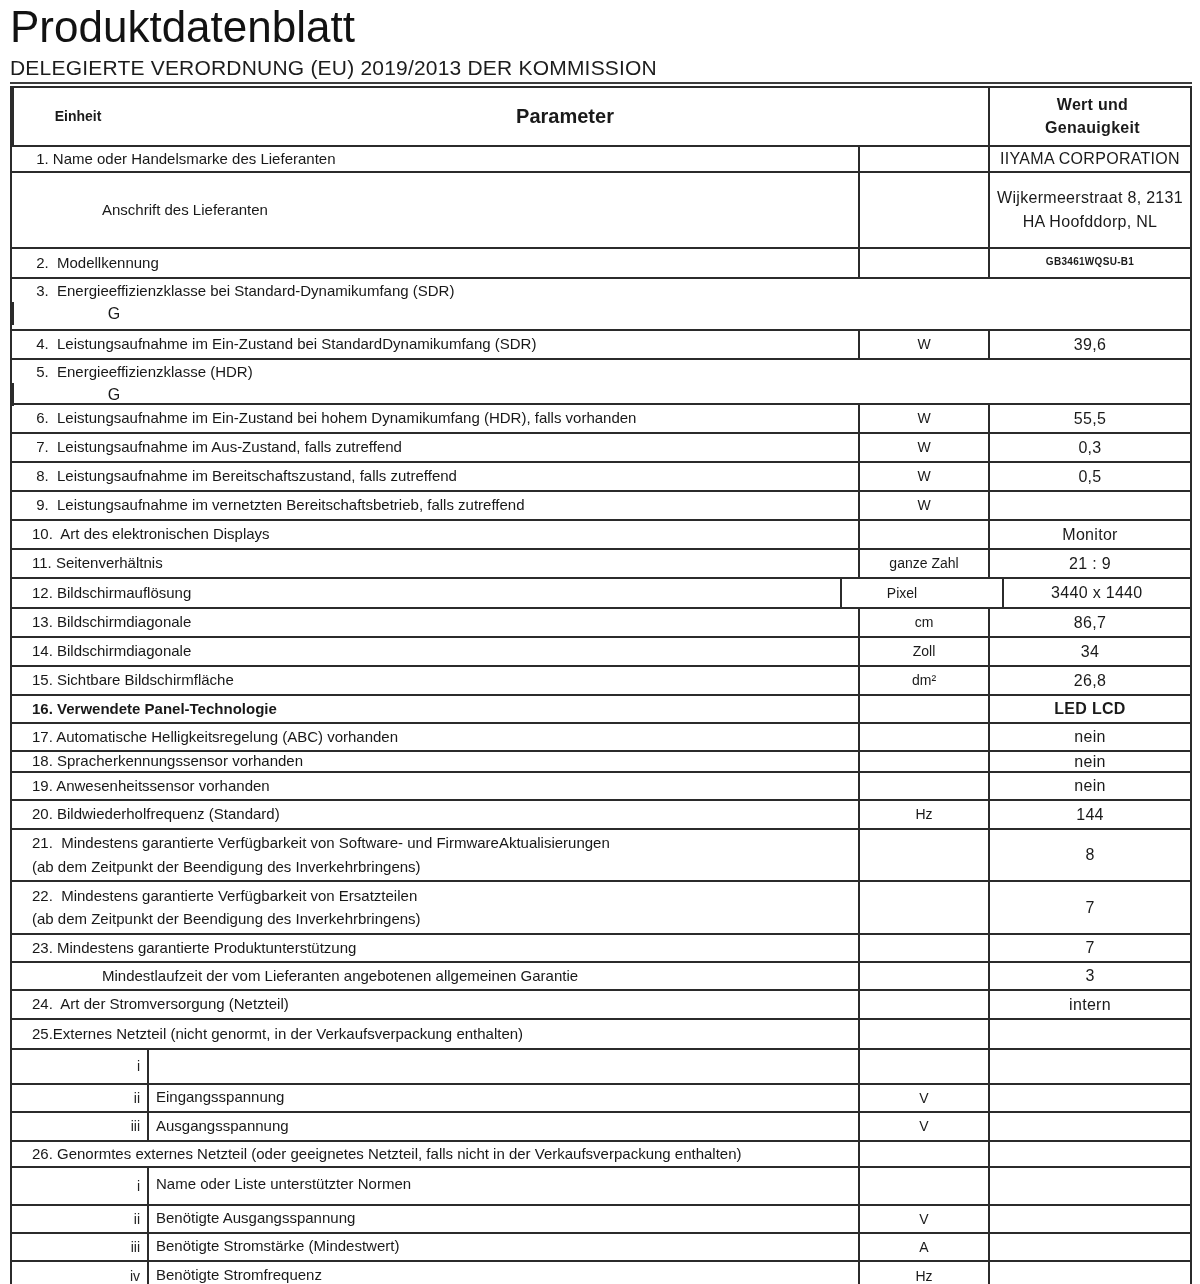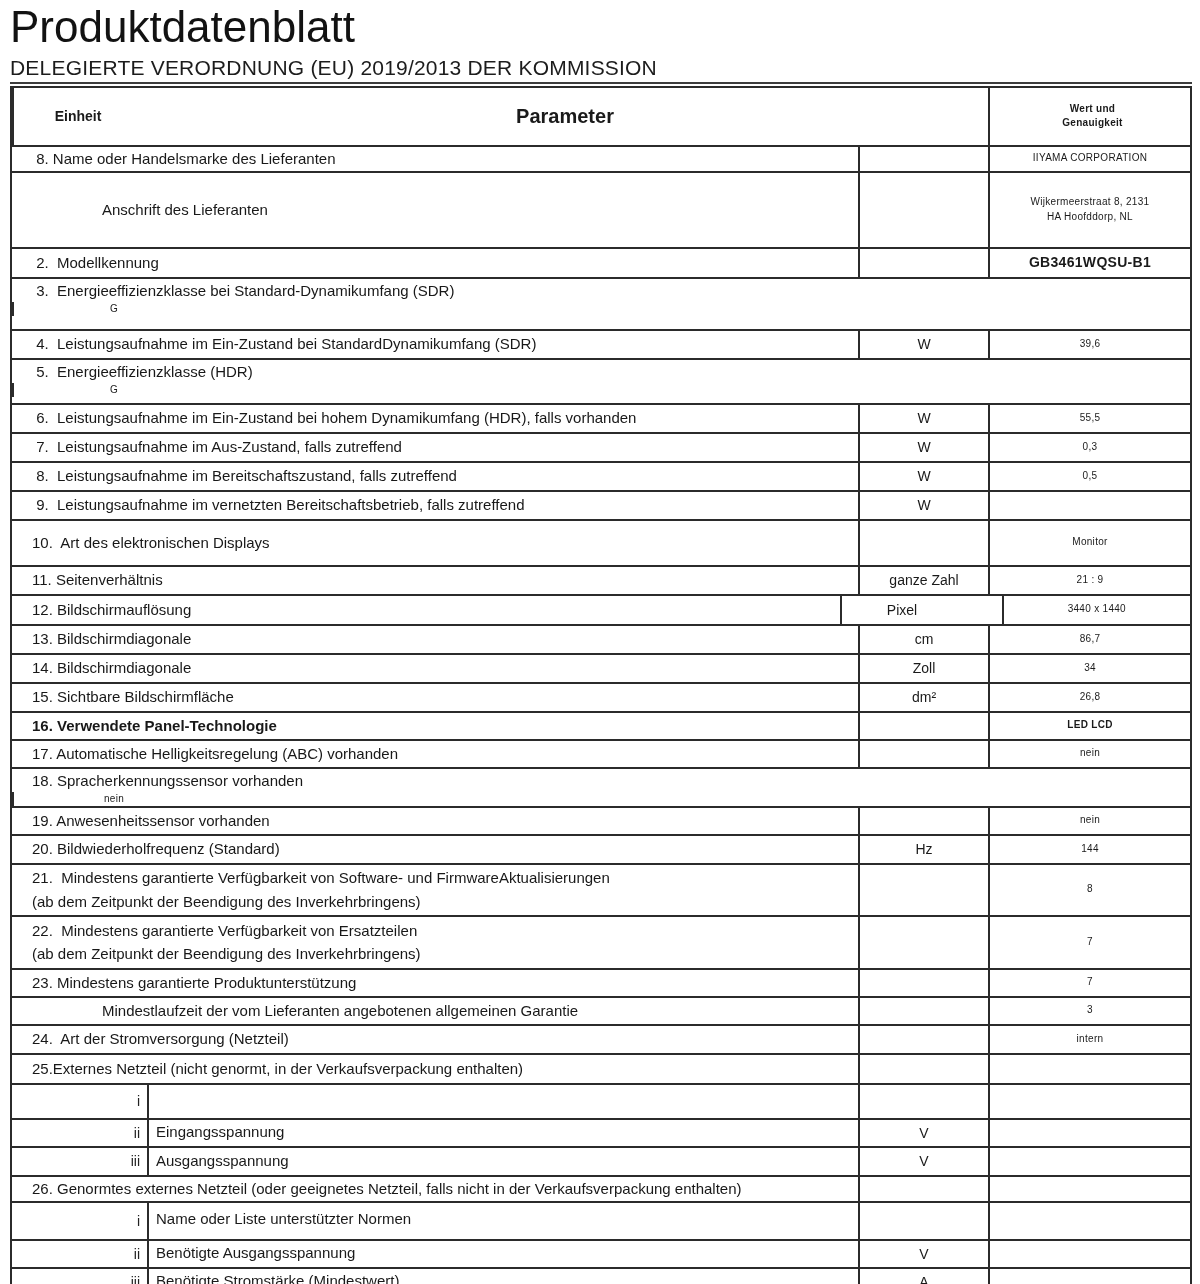"Wert und" .cell.value { font-size: 10px -> 16px }
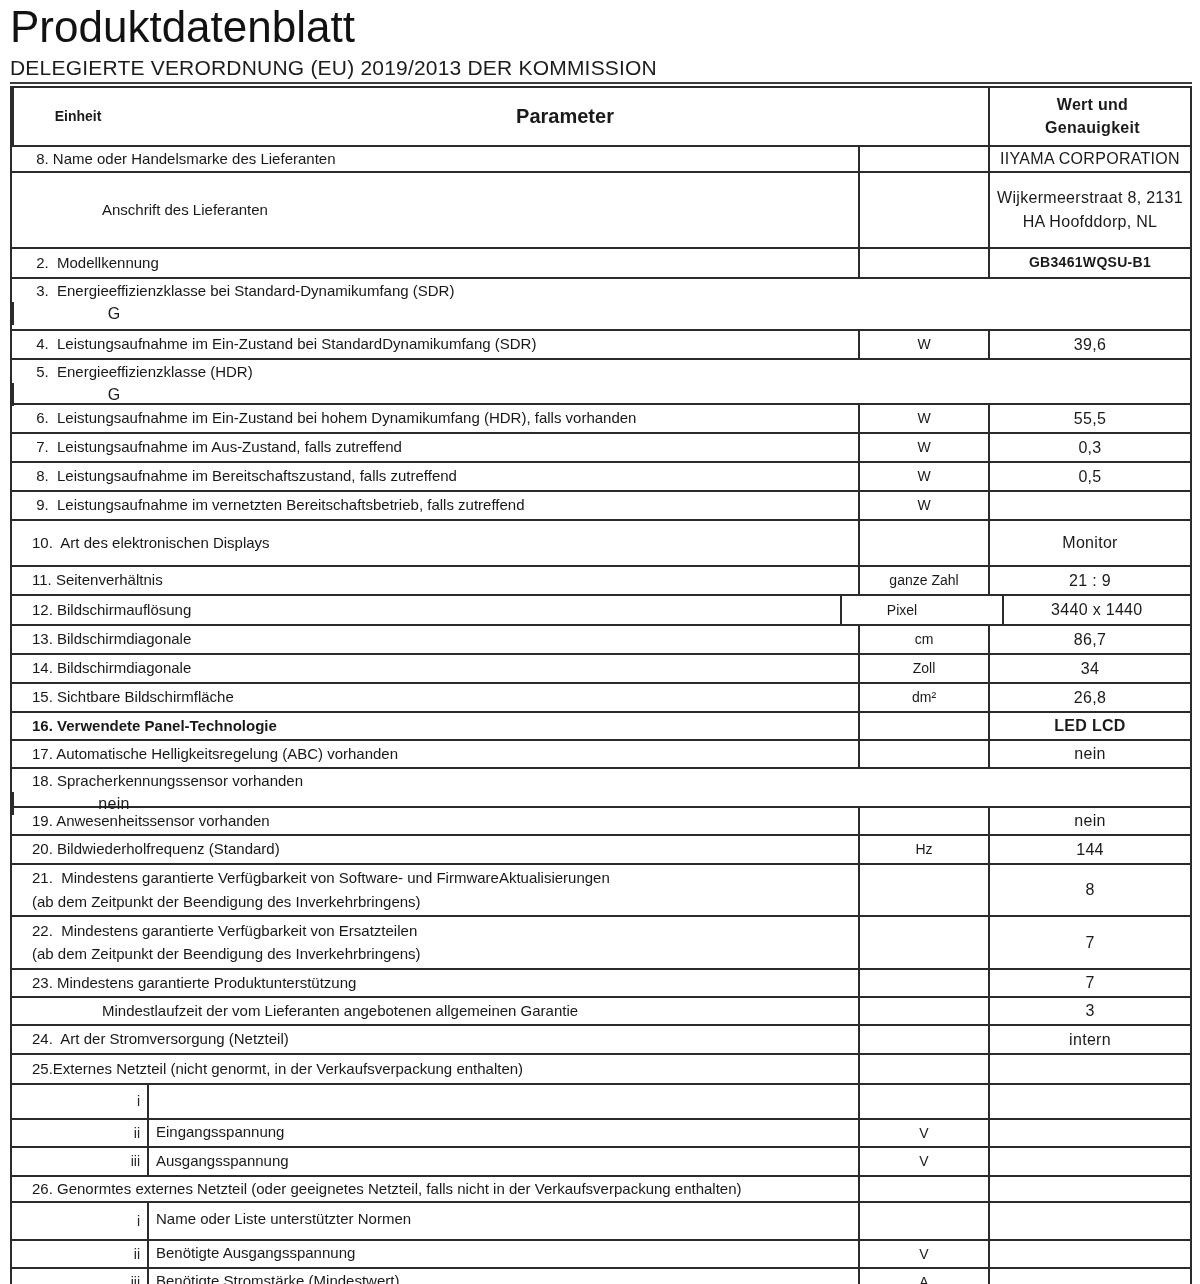"8. Name oder Handelsmarke des" div.label { text: 8 -> 1 }
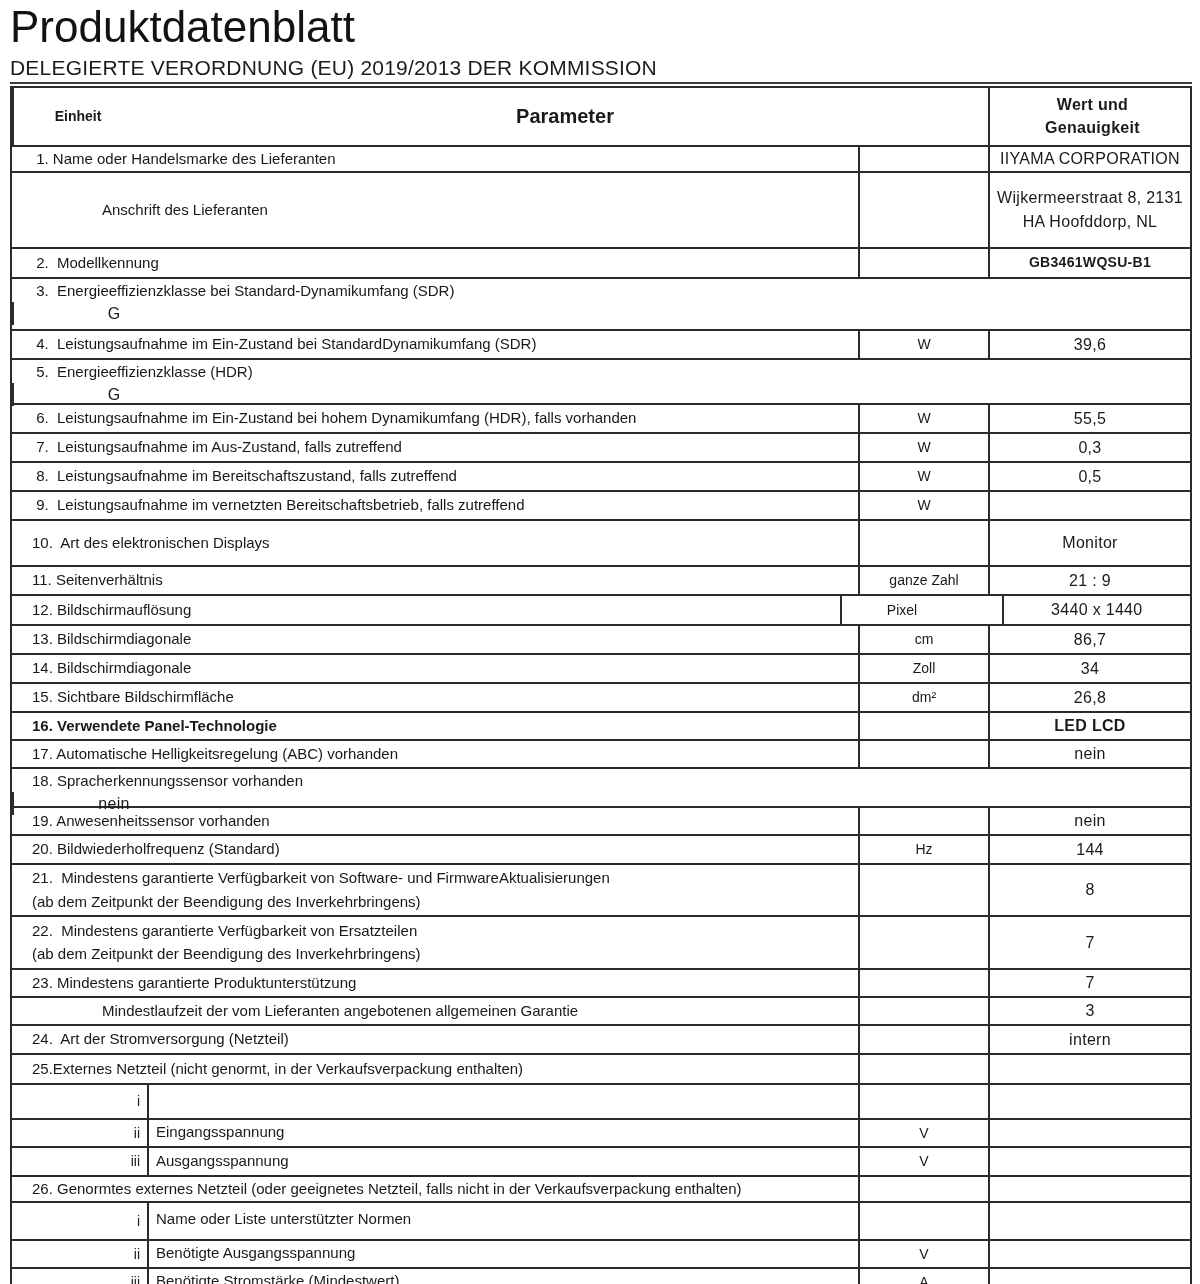"GB3461WQSU-B1" .cell.value.bold { font-size: 14px -> 10px }
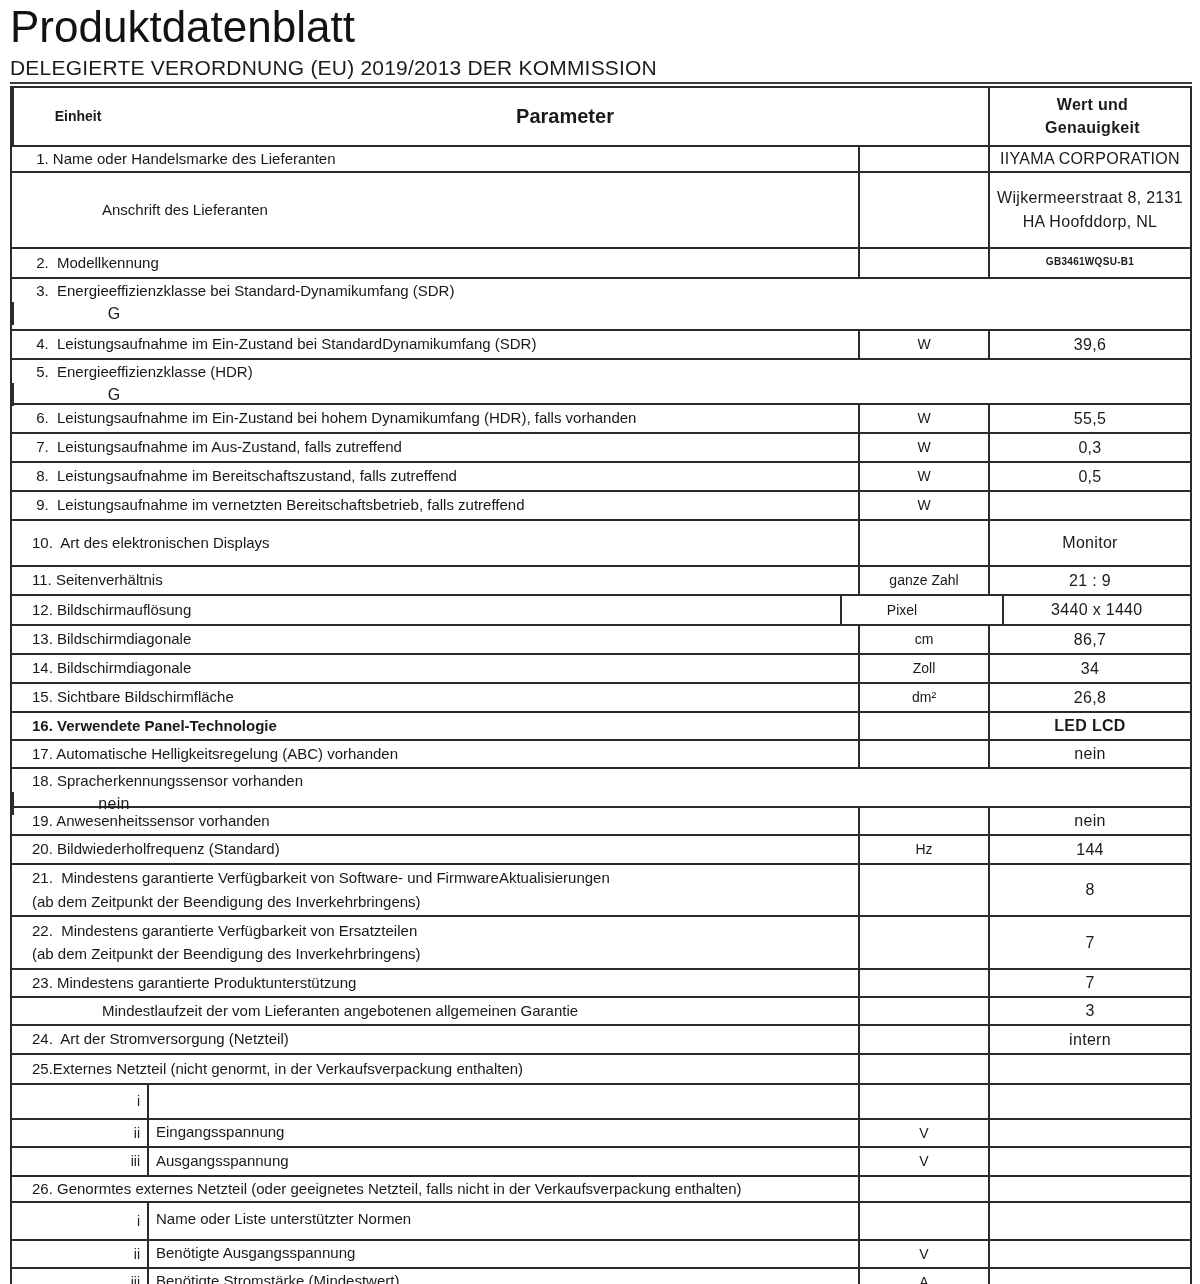"10. Art des elektronischen Displays" div.trow { height: 46px -> 29px }
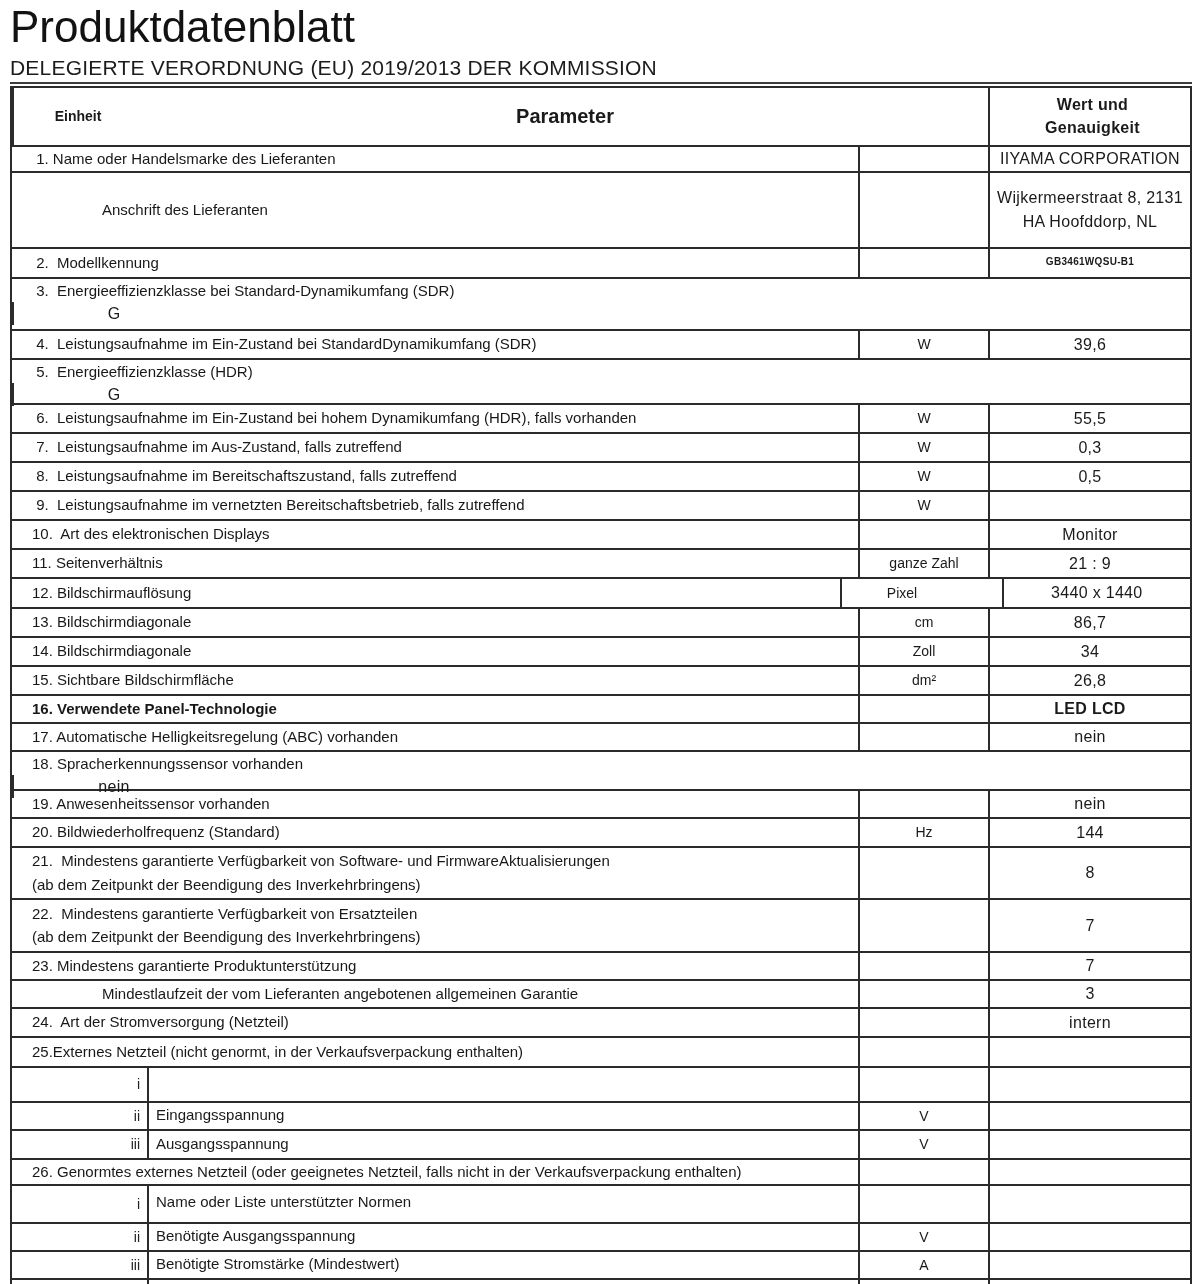"18. Spracherkennungssensor vorhanden" div.trow { flex-direction: column -> none; height: 39px -> 21px }
